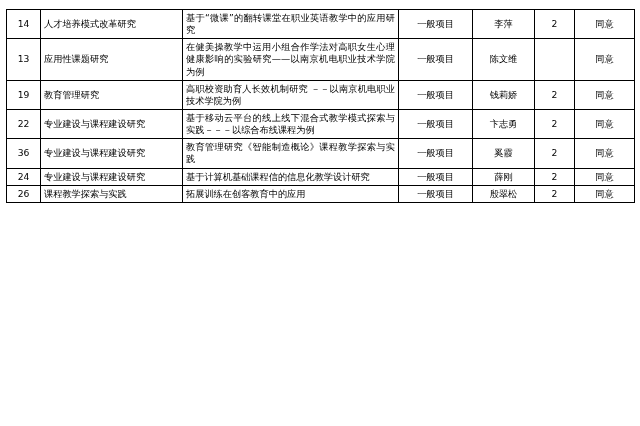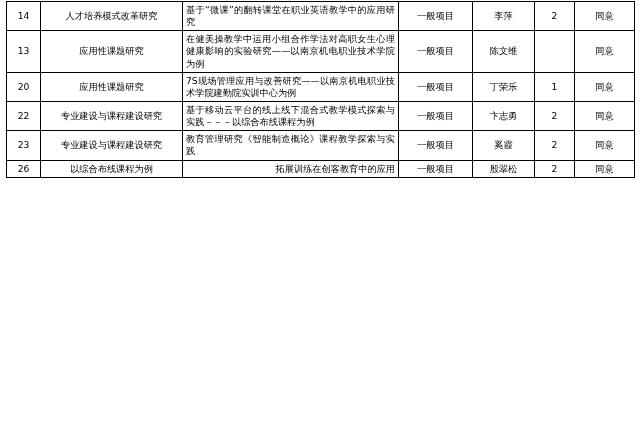"14" .sheet { padding: 1px 6px 0 6px -> 9px 6px 0 6px }
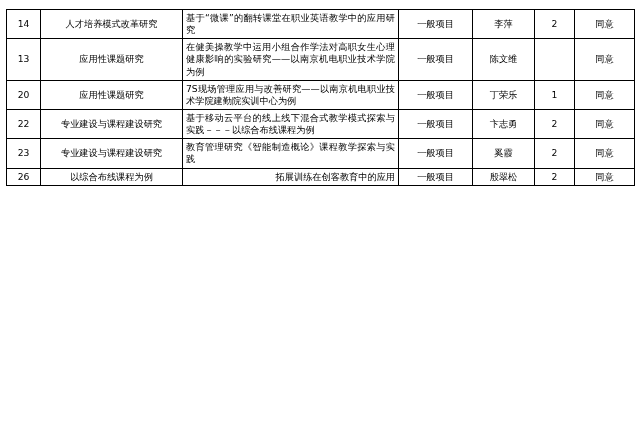"人才培养模式改革研究" .cat-inner { text-align: center -> left }
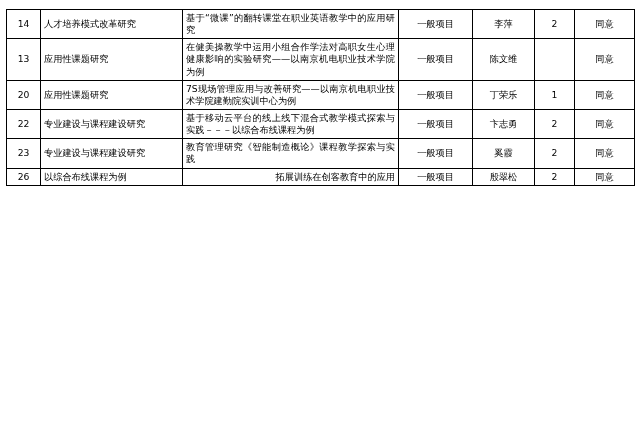"19" tr { html: none -> <tr> <td>19</td> <td> <span>教育管理研究</span> </td> <td> <span>高职校资助育人长效机制研究 －－以南京机电职业技术学院为例</span> </td> <td>一般项目</td> <td>钱莉娇</td> <td>2</td> <td>同意</td> </tr> }
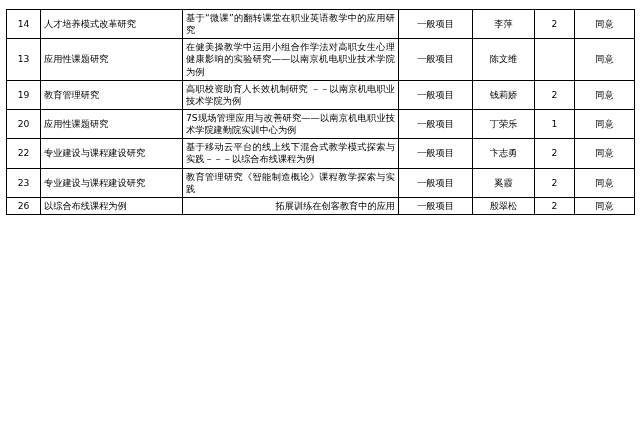"20" tr { html: <tr> <td>20</td> <td> <span>应用性课题研究</span> </td> <td> <span>7S现场管理应用与改善研究——以南京机电职业技术学院建勤院实训中心为例</span> </td> <td>一般项目</td> <td>丁荣乐</td> <td>1</td> <td>同意</td> </tr> -> none }
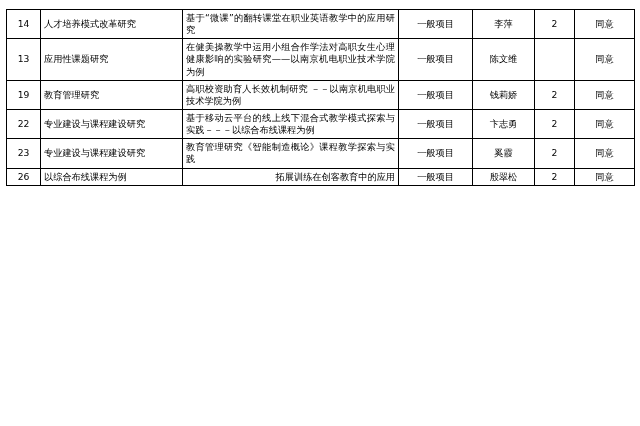"23" td.no { text: 23 -> 36 }
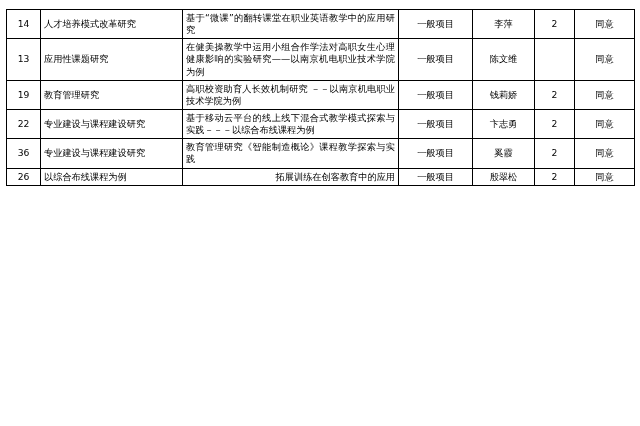"24" tr { html: none -> <tr> <td>24</td> <td> <span>专业建设与课程建设研究</span> </td> <td> <span>基于计算机基础课程信的信息化教学设计研究</span> </td> <td>一般项目</td> <td>薛刚</td> <td>2</td> <td>同意</td> </tr> }
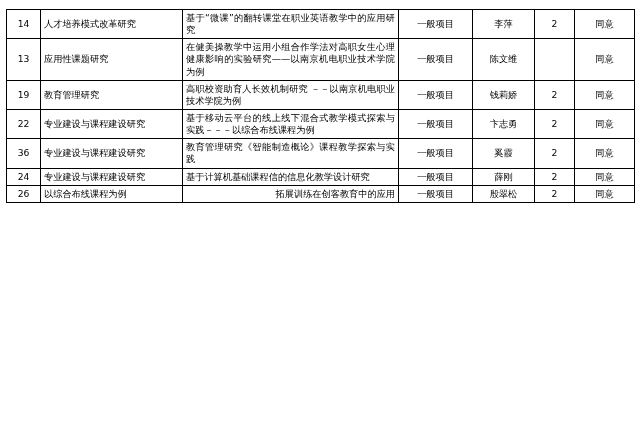"以综合布线课程为例" span.cat-inner { text: 以综合布线课程为例 -> 课程教学探索与实践 }
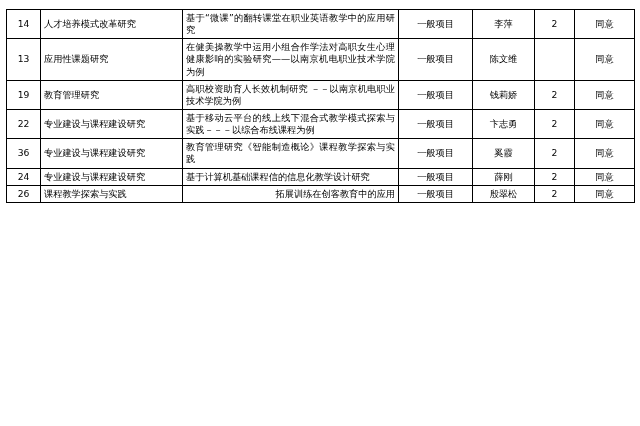"拓展训练在创客教育中的应用" span.title-inner { text-align: right -> left }
